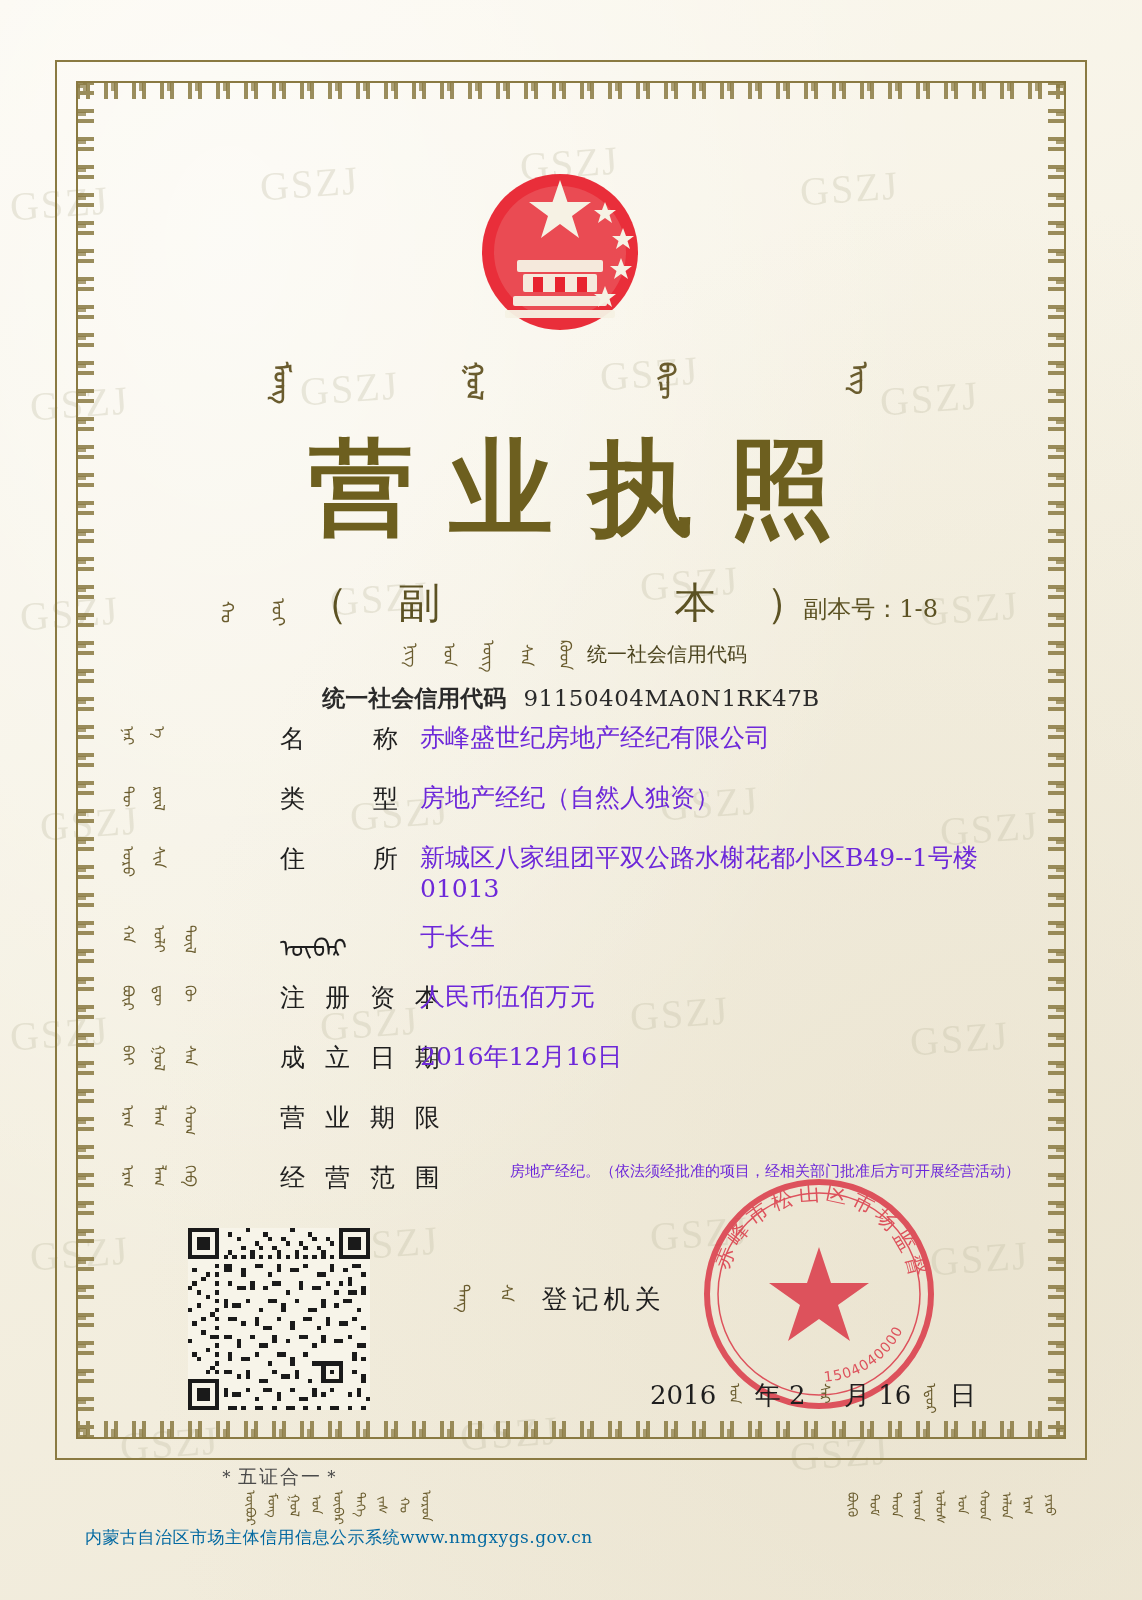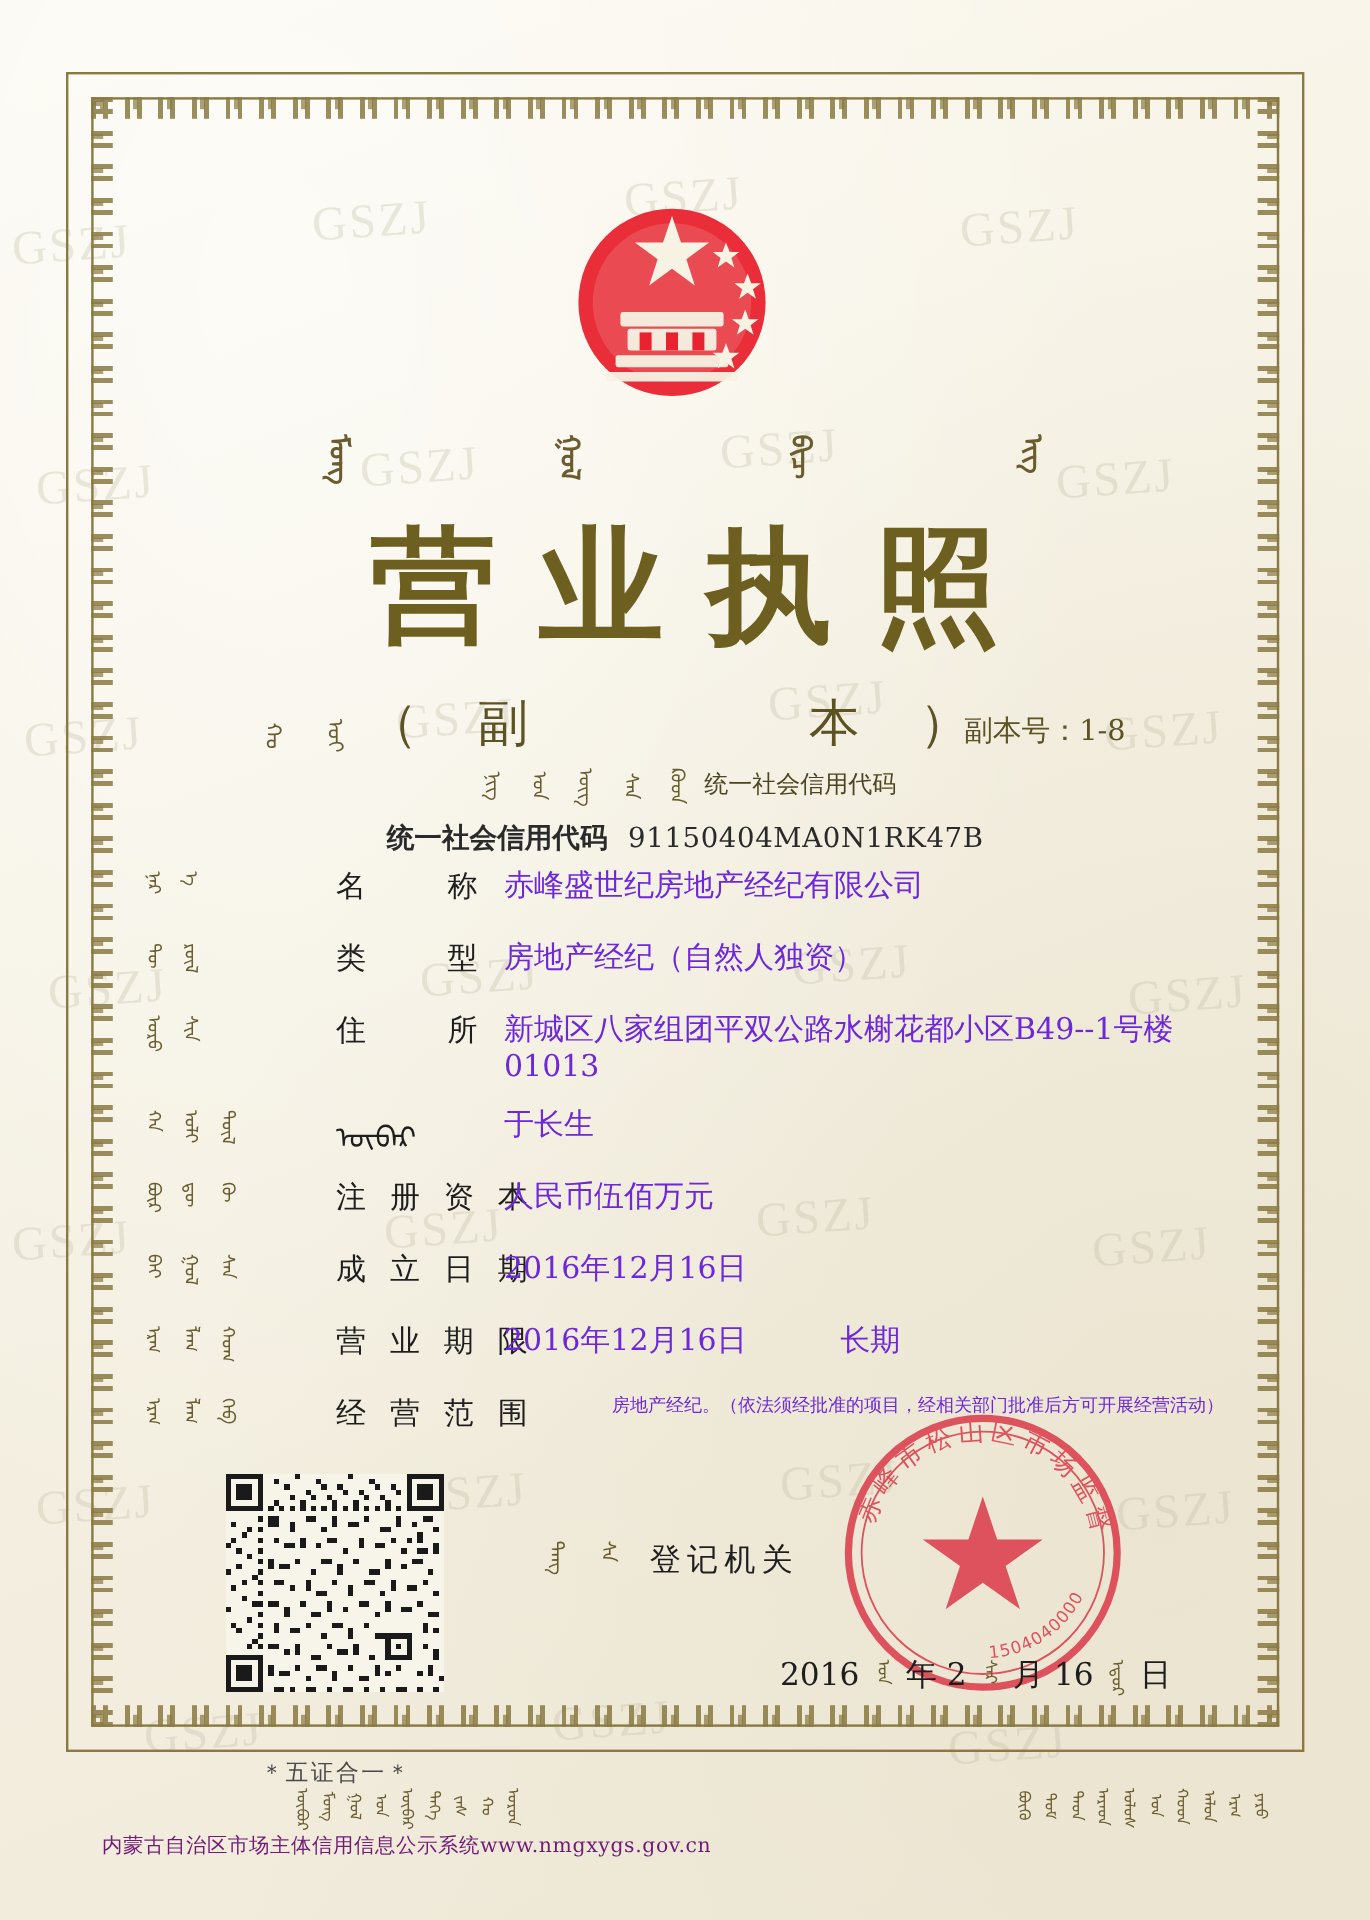"2016年12月16日 长期" div.value { html: <div> <span>2016年12月16日</span> <span>长期</span> </div> -> none }
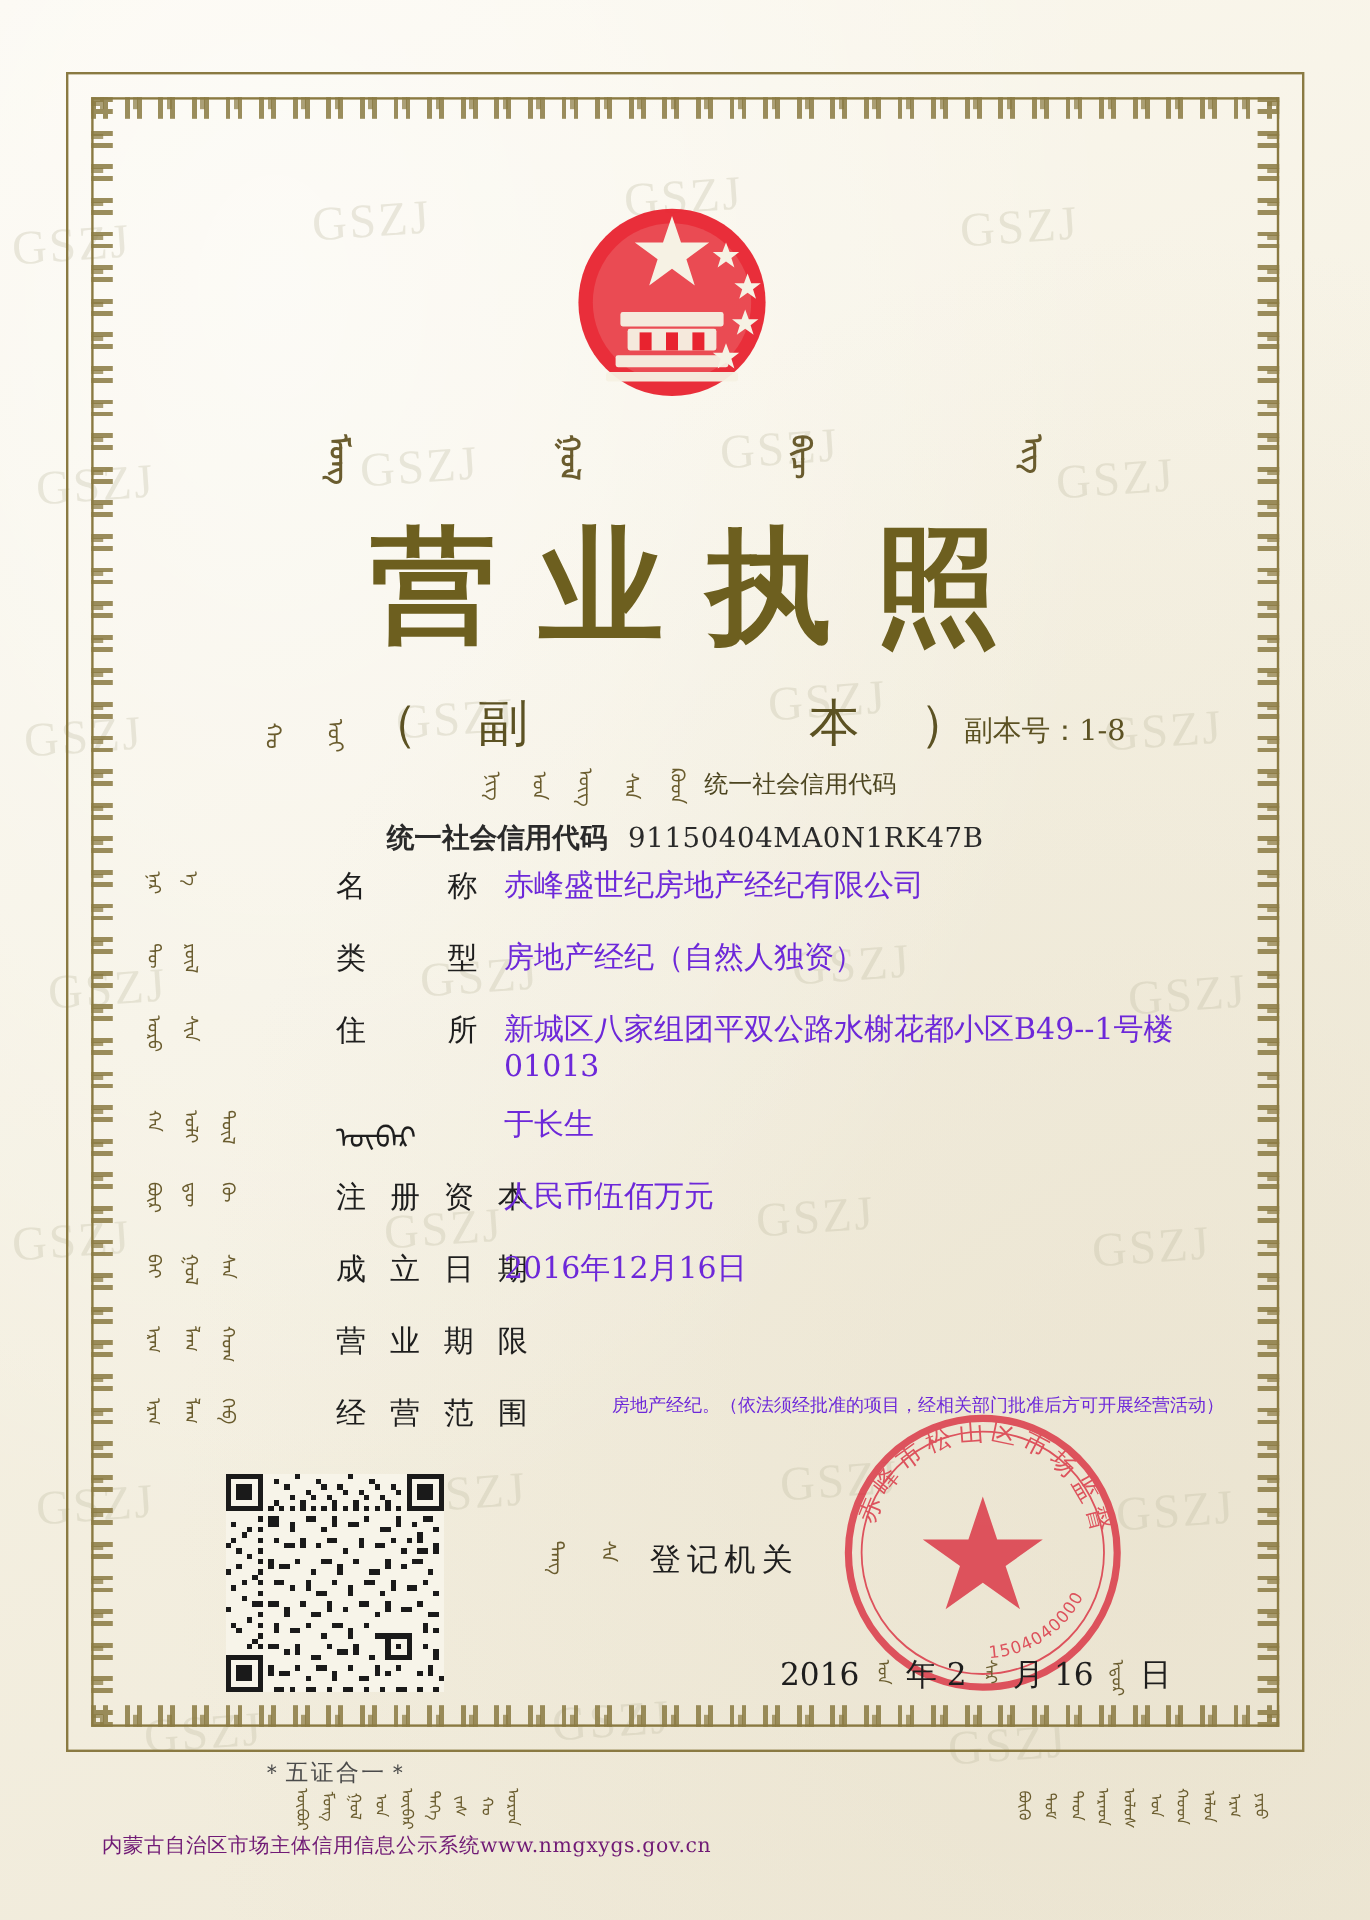"内蒙古自治区市场主体信用信息公示系统www.nmgxygs.gov.cn" .footer-text { color: #701a75 -> #0369a1 }
